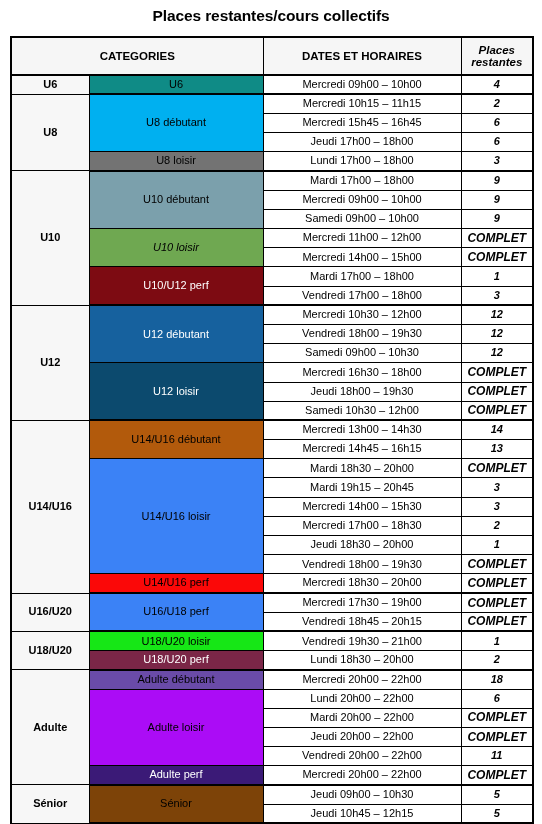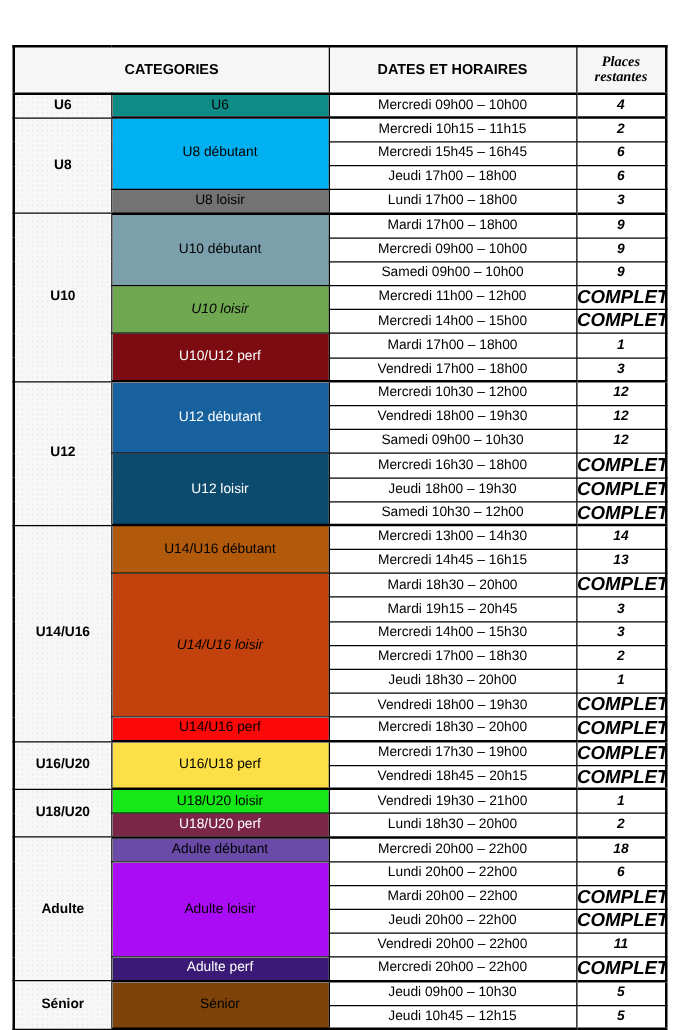"Places restantes/cours collectifs" div { html: none -> <div>Places restantes/cours collectifs</div> }
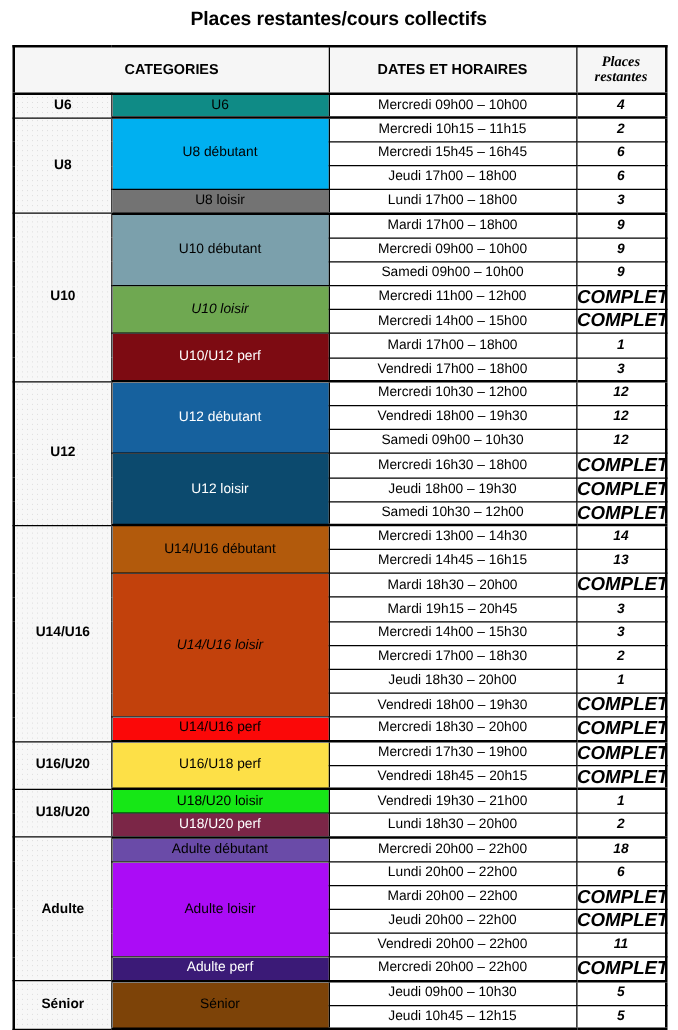"Places" th.hdr-slots span { font-family: Liberation Serif, serif -> none }
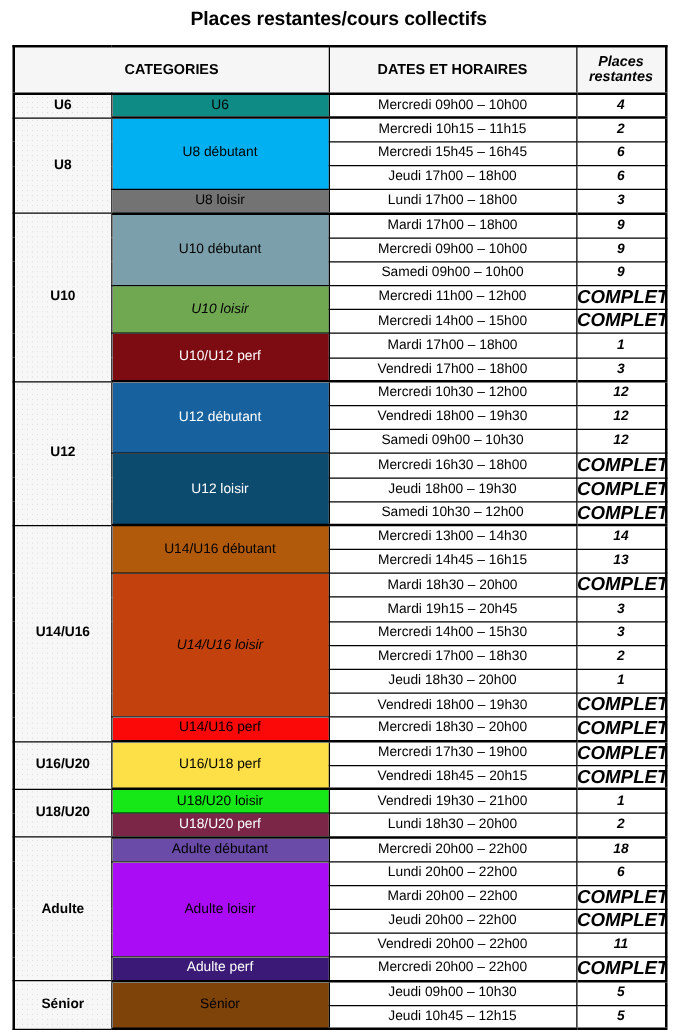"COMPLET" td.slots.complet { font-size: 15px -> 12px }
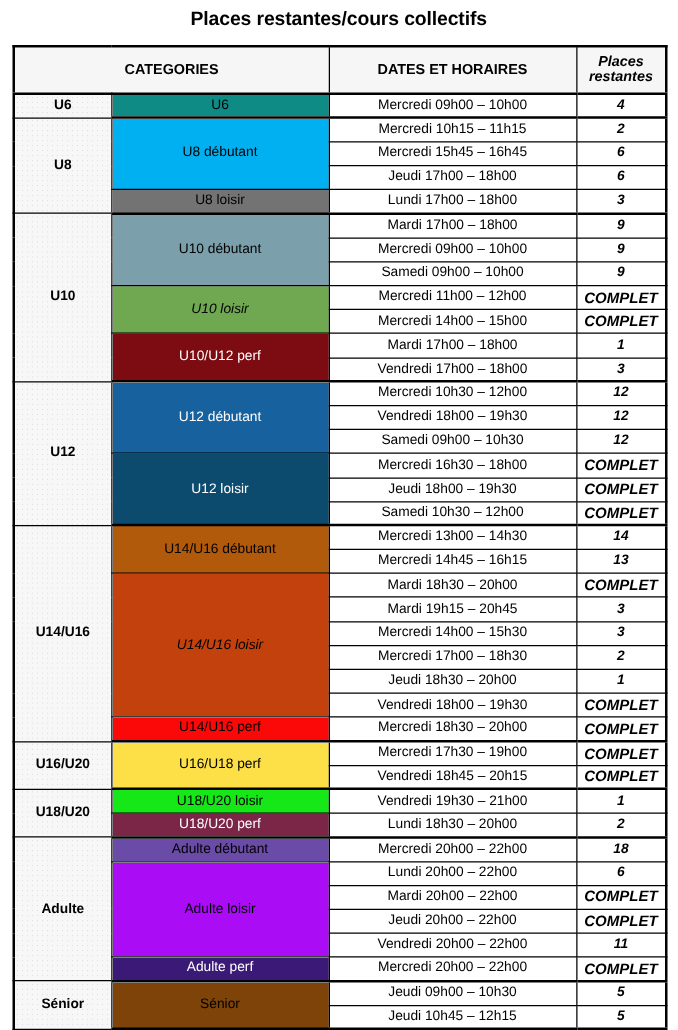"U14/U16 loisir" td.sub { background: #c2410c -> #3b82f6; font-style: italic -> none }
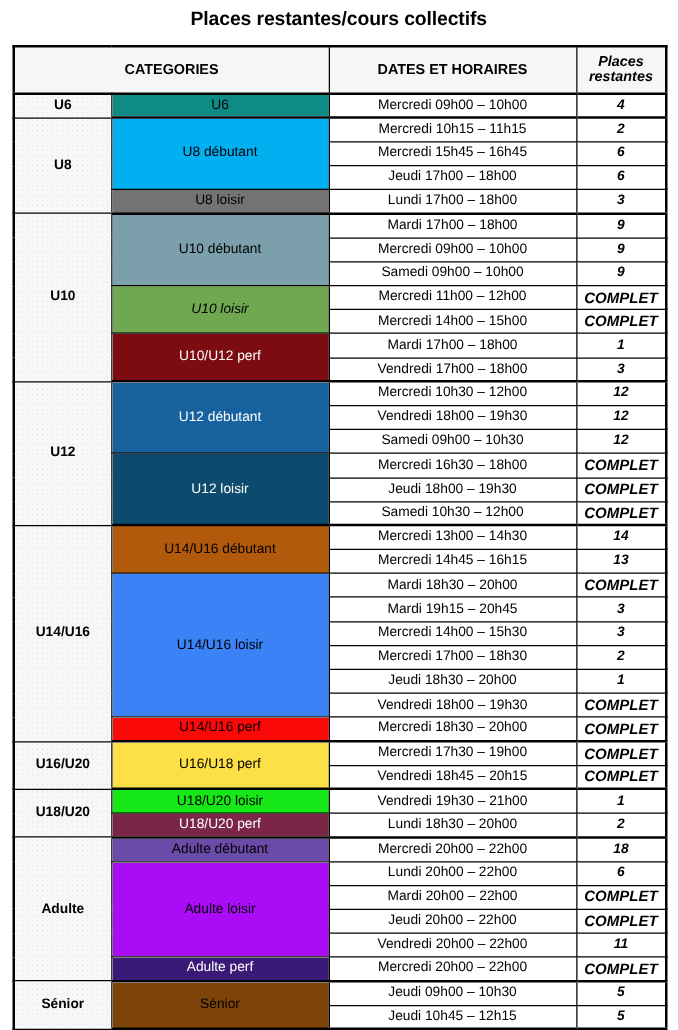"U16/U18 perf" td.sub { background: #fde047 -> #3b82f6 }
